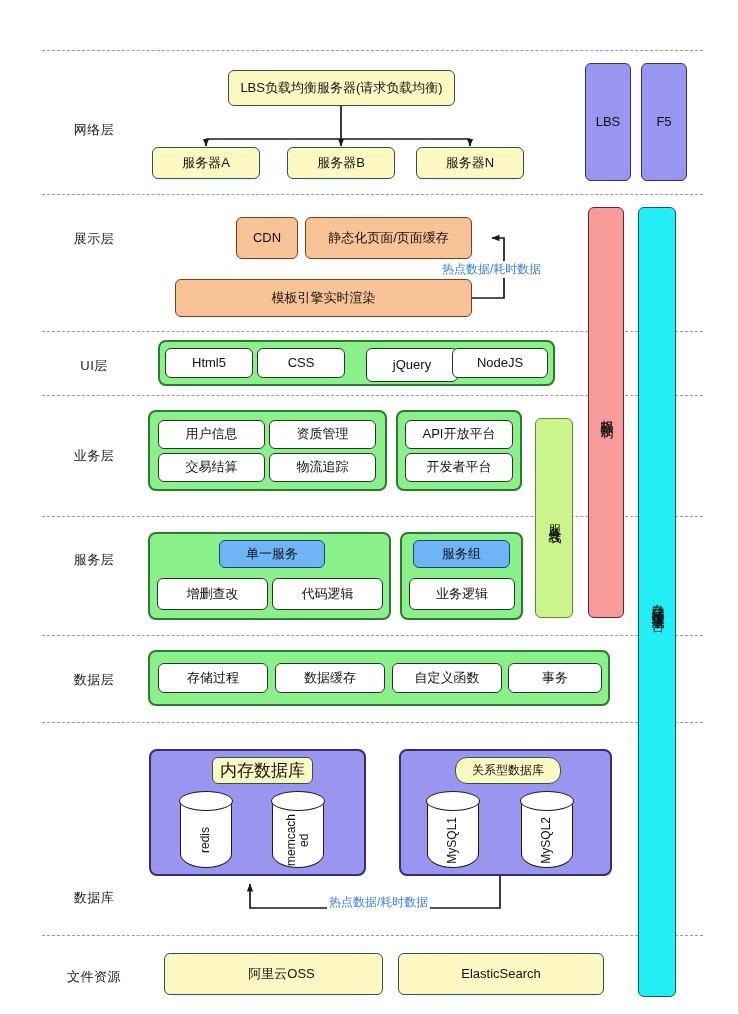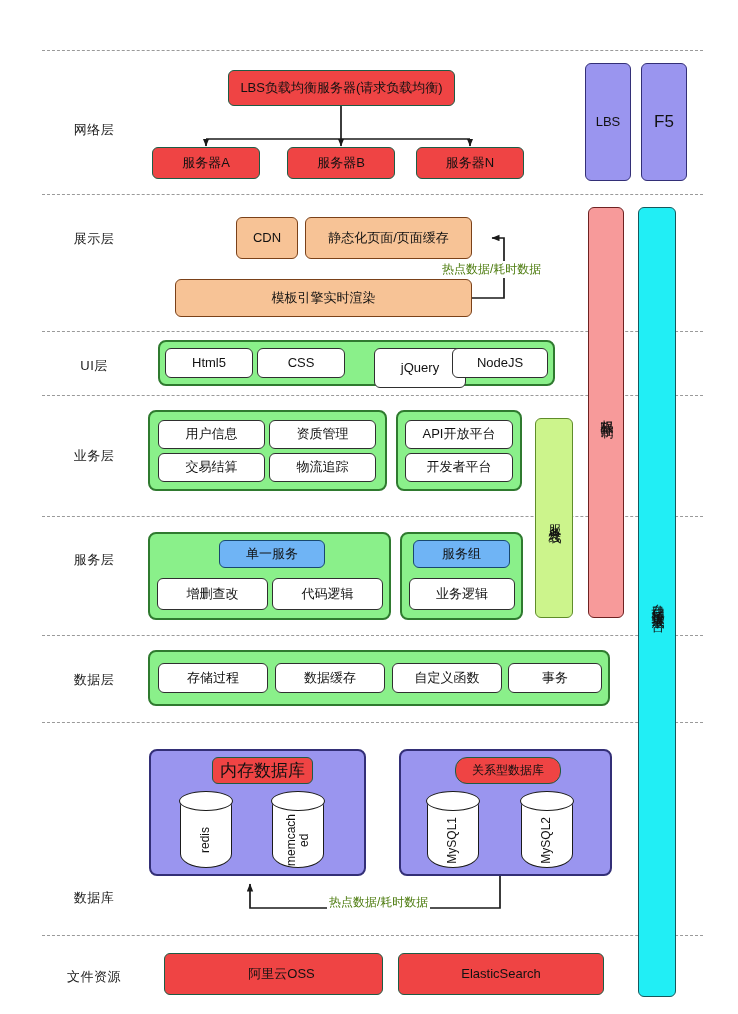"LBS负载均衡服务器(请求负载均衡)" .mint { background: #ef4444 -> #fef9c3 }
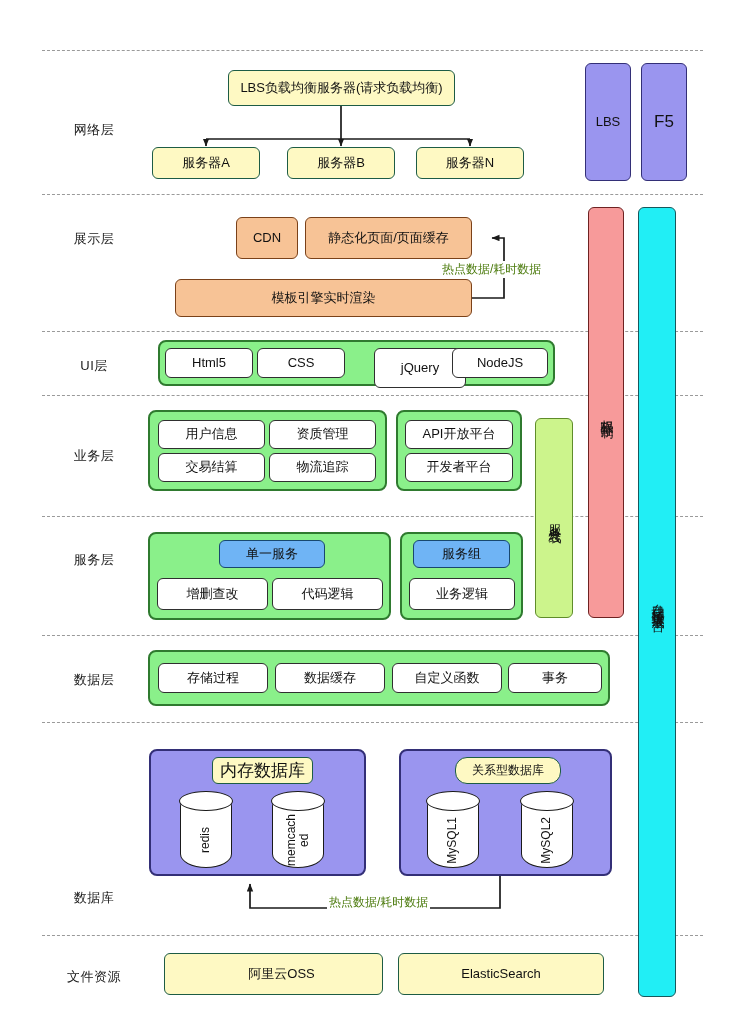"F5" div.node { font-size: 17px -> 13px }
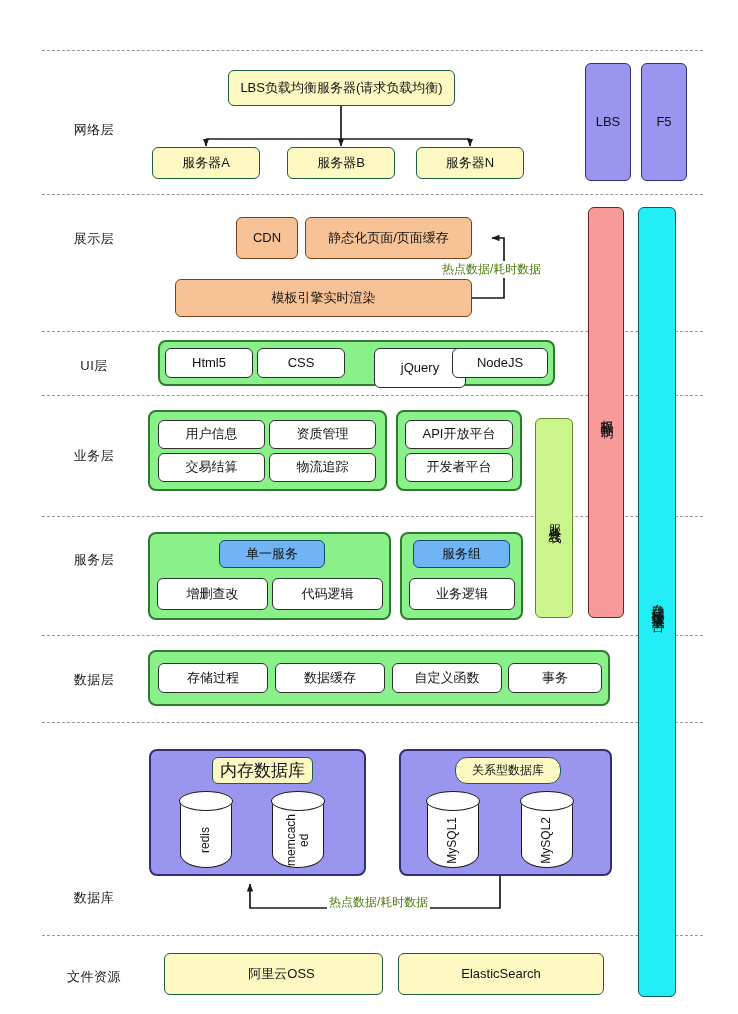"热点数据/耗时数据" .edge-label { color: #4d7c0f -> #3b82f6 }
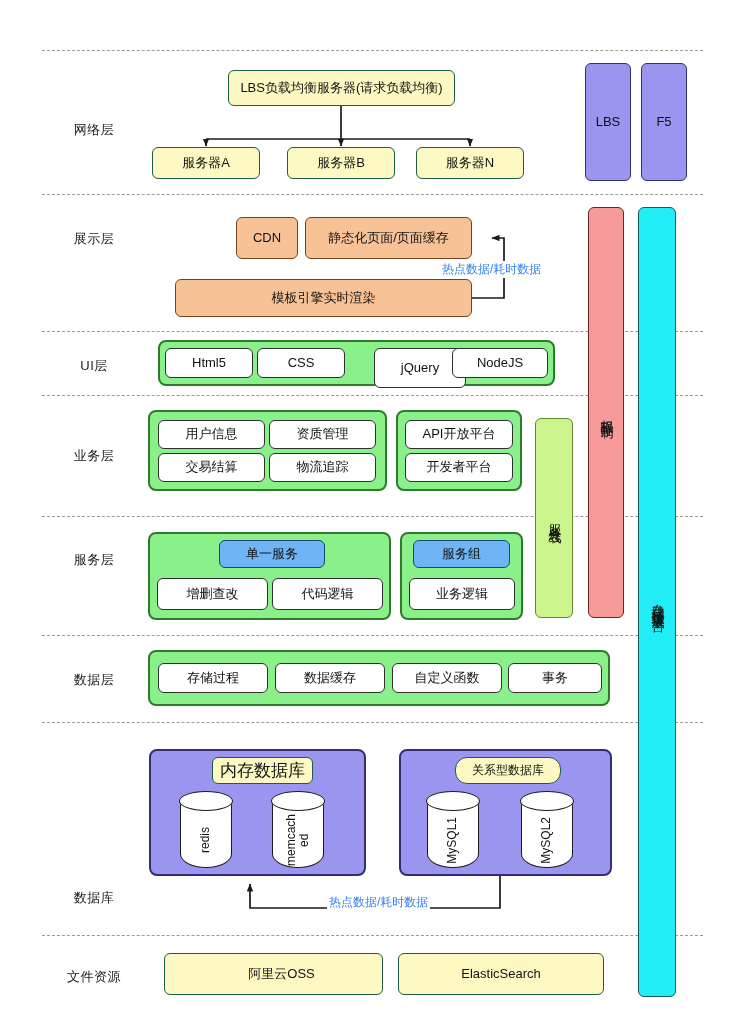"jQuery" div.node { height: 40px -> 34px; left: 374px -> 366px }
